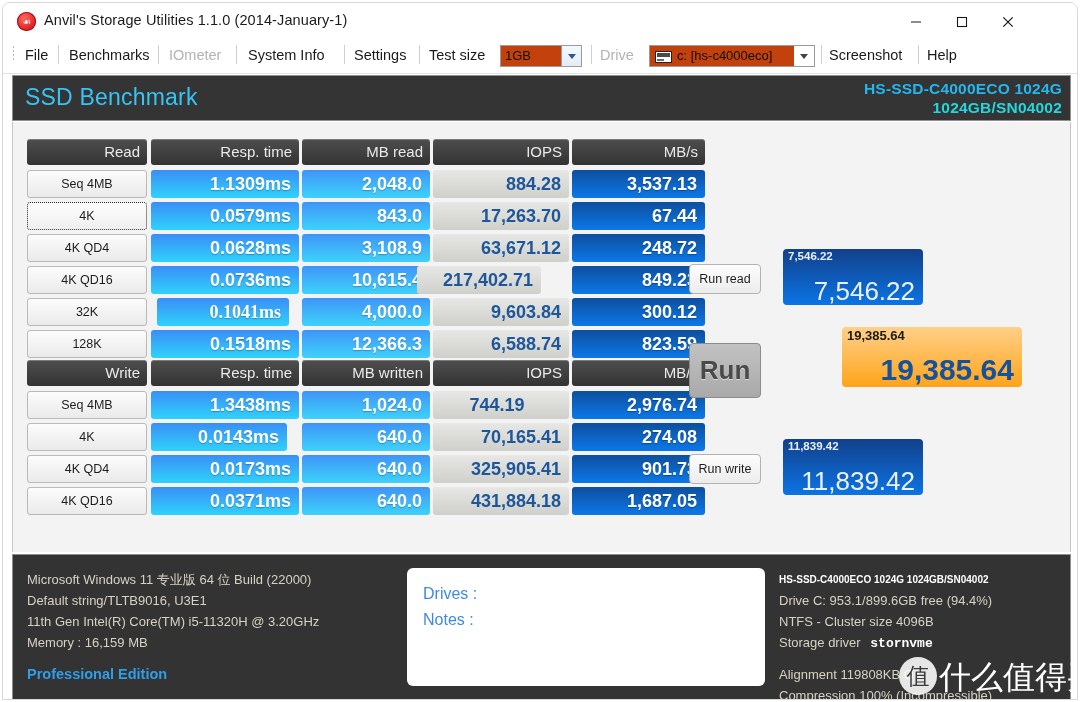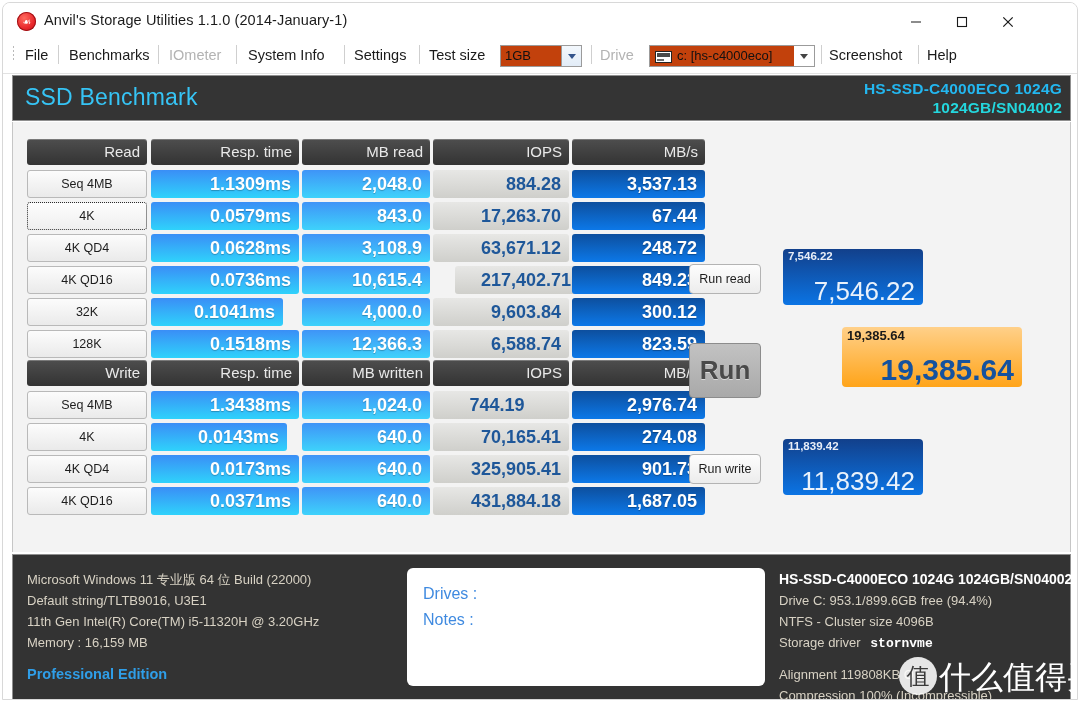"217,402.71" div.val-cell { left: 428px -> 390px }
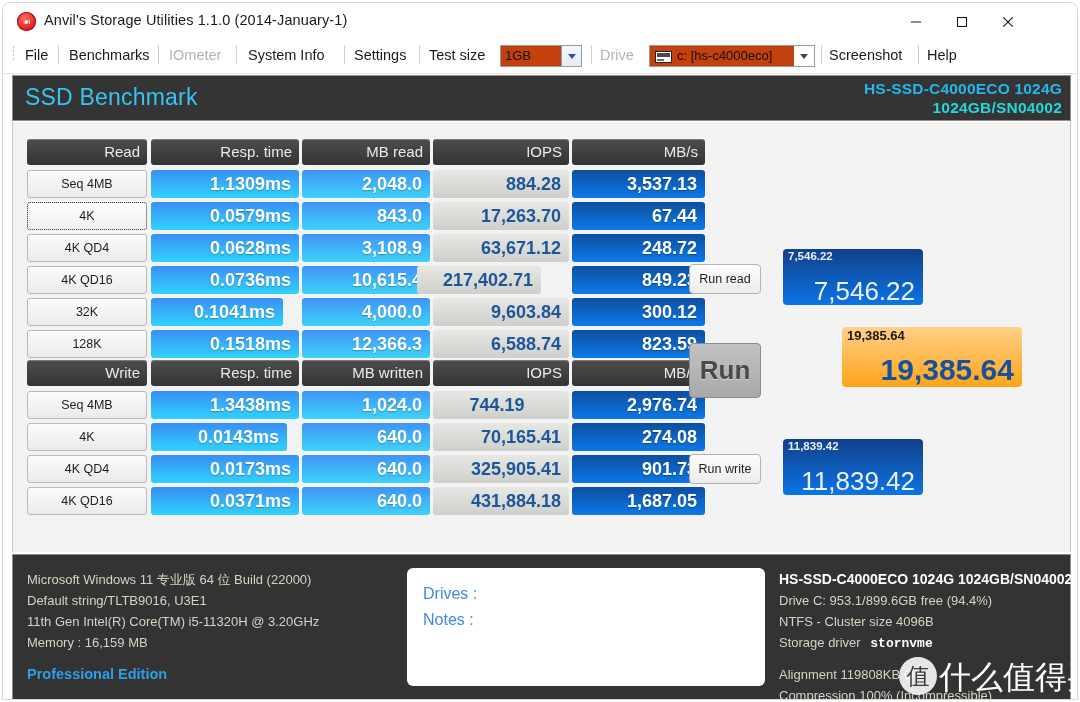"0.1041ms" div.val-cell { font-family: none -> Liberation Serif, serif; left: 124px -> 130px }
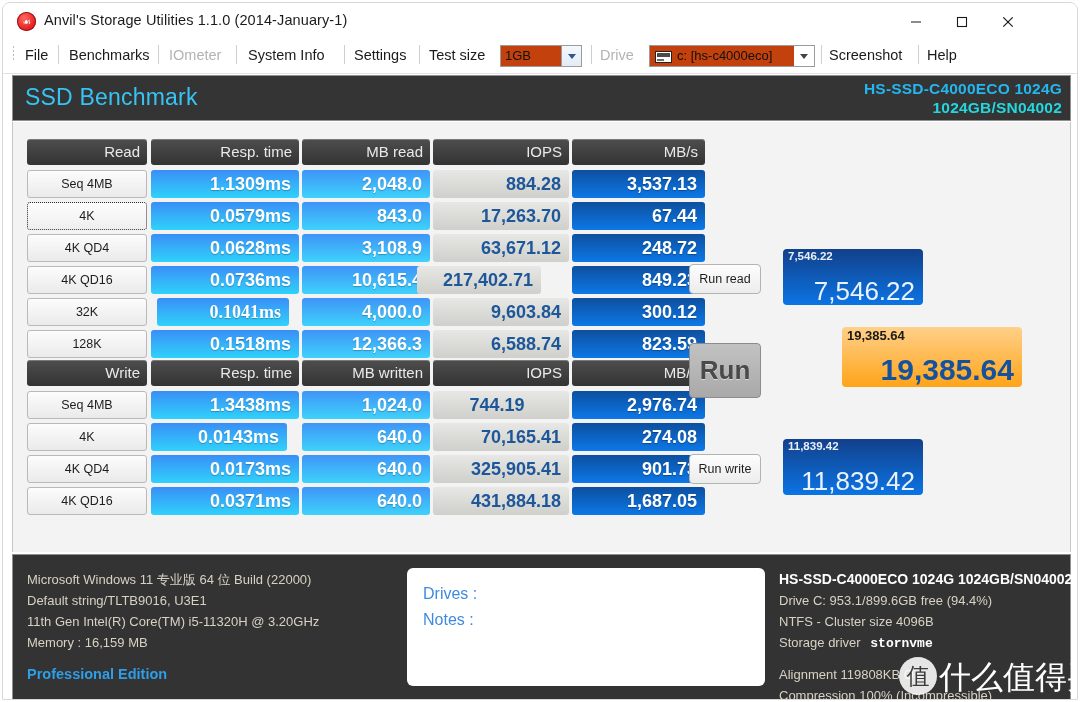"HS-SSD-C4000ECO 1024G 1024GB/SN04002" .drvinfo .hd { font-size: 14px -> 10px }
